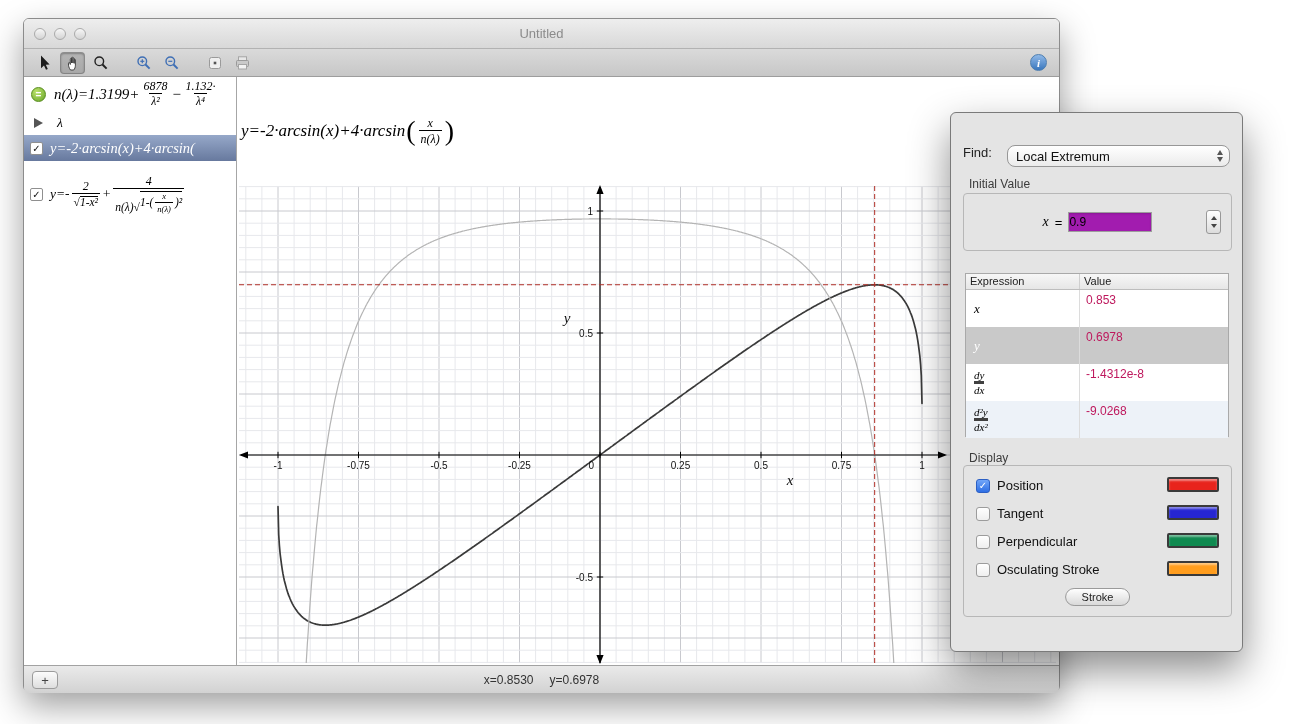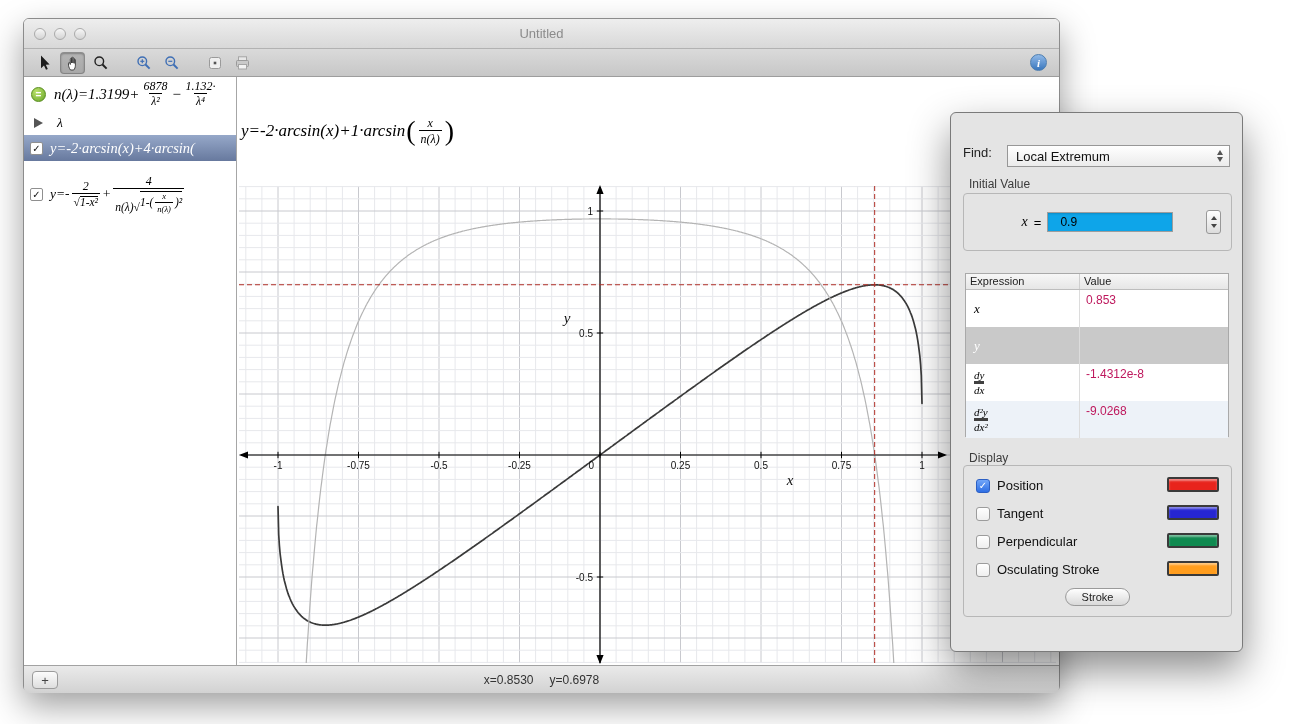"y=-2·arcsin(x)+1·arcsin" span { text: +1 -> +4 }
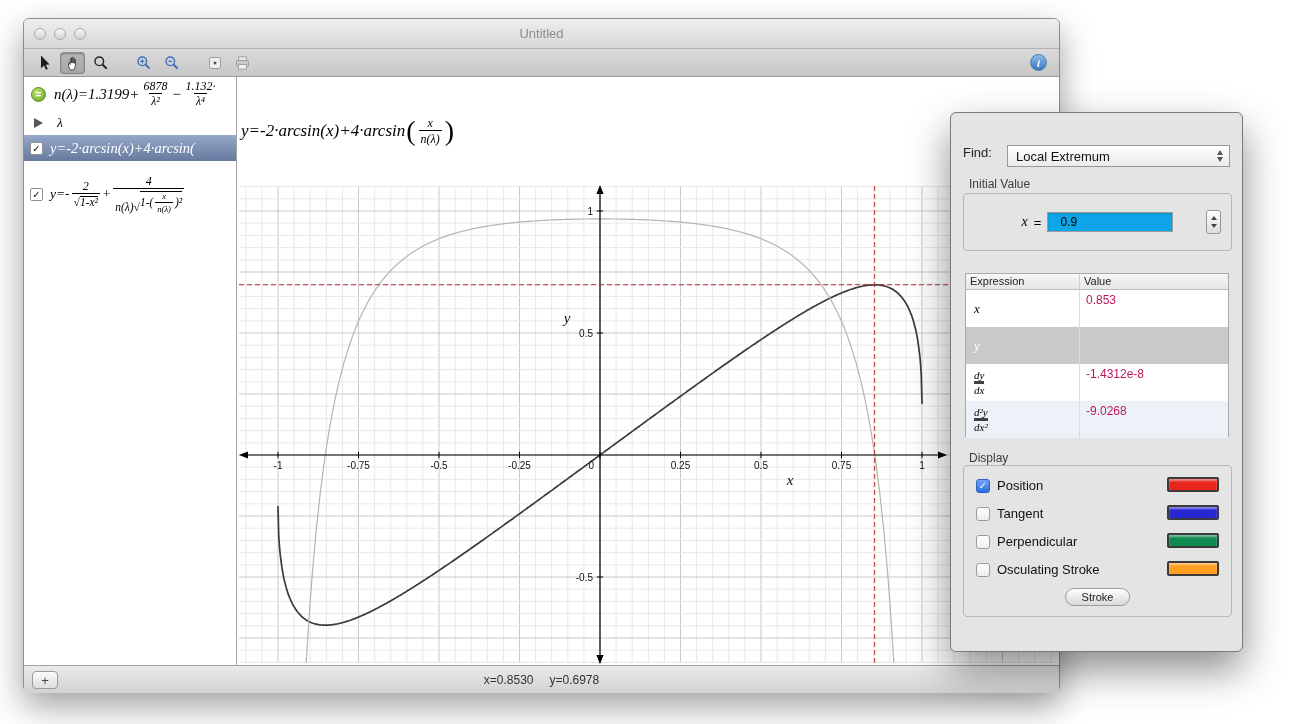"Local Extremum" .popup { border-radius: 0 -> 8px }
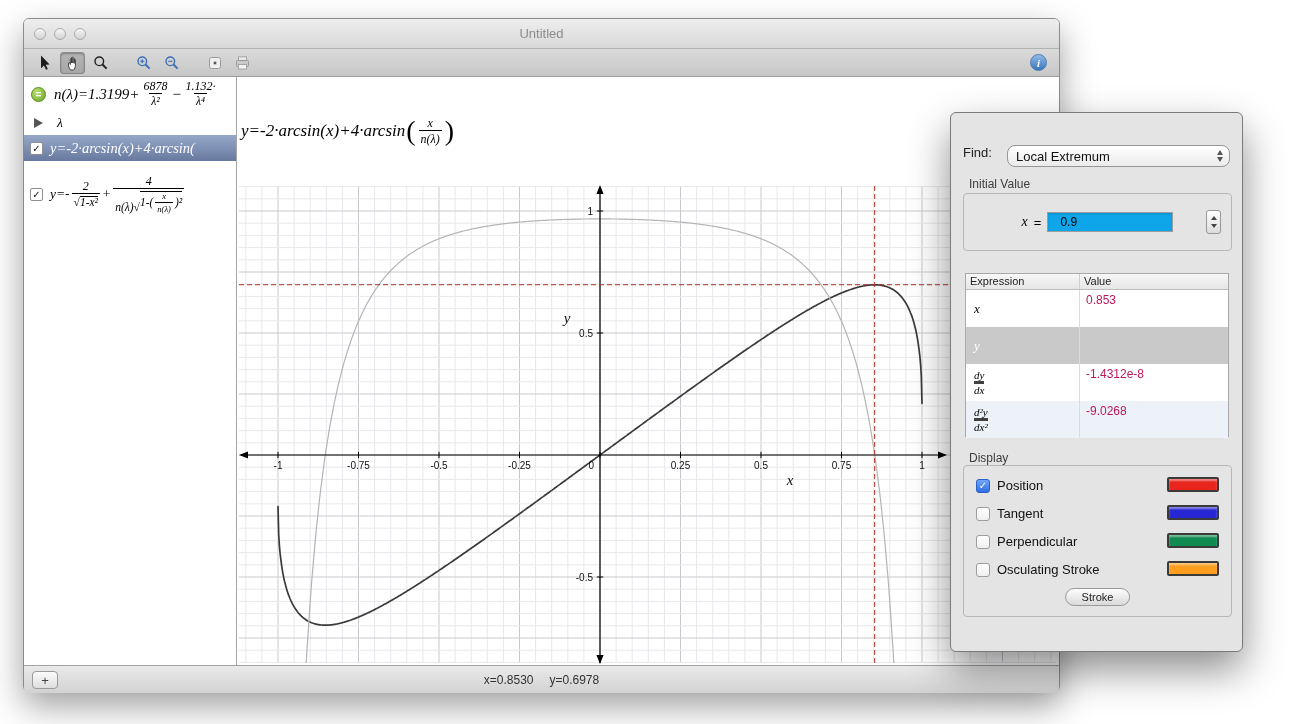"0.9" .ivfield { background: #0ea5e9 -> #a21caf; padding: 0 12px -> 0 0; width: 126px -> 84px }
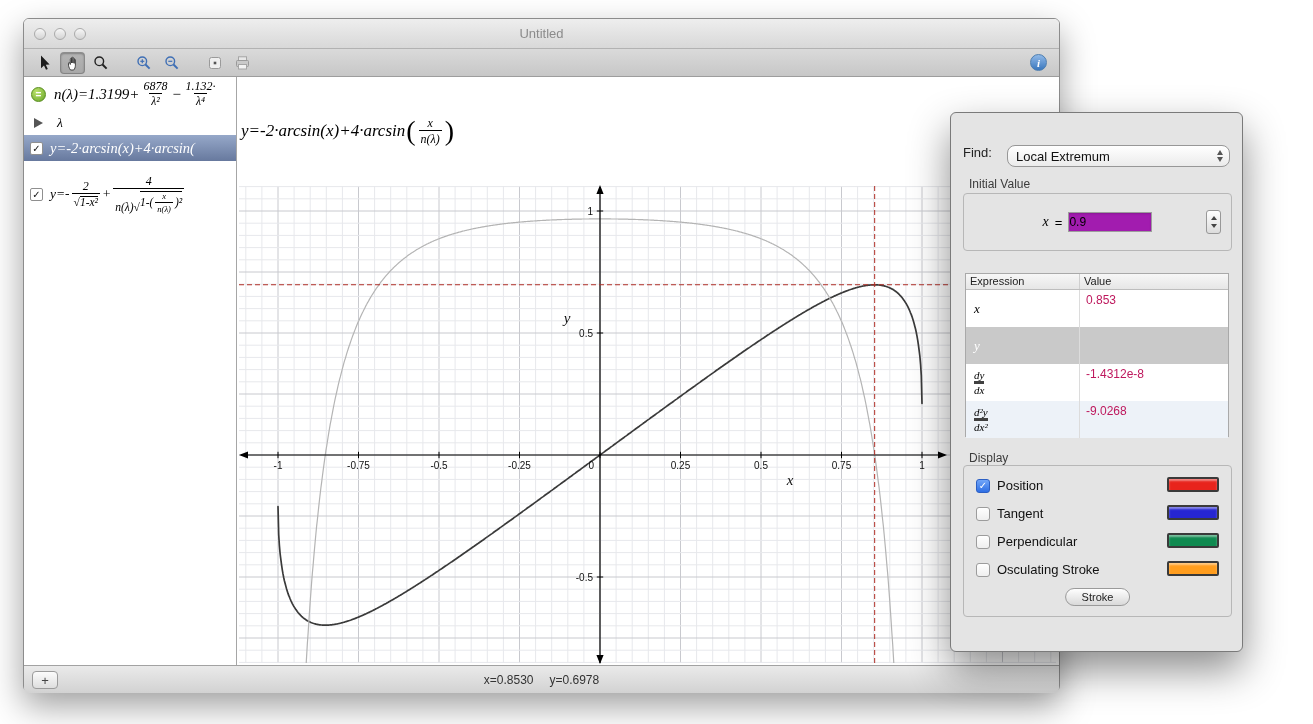"0.6978" span.tc2 { html: none -> <span>0.6978</span> }
